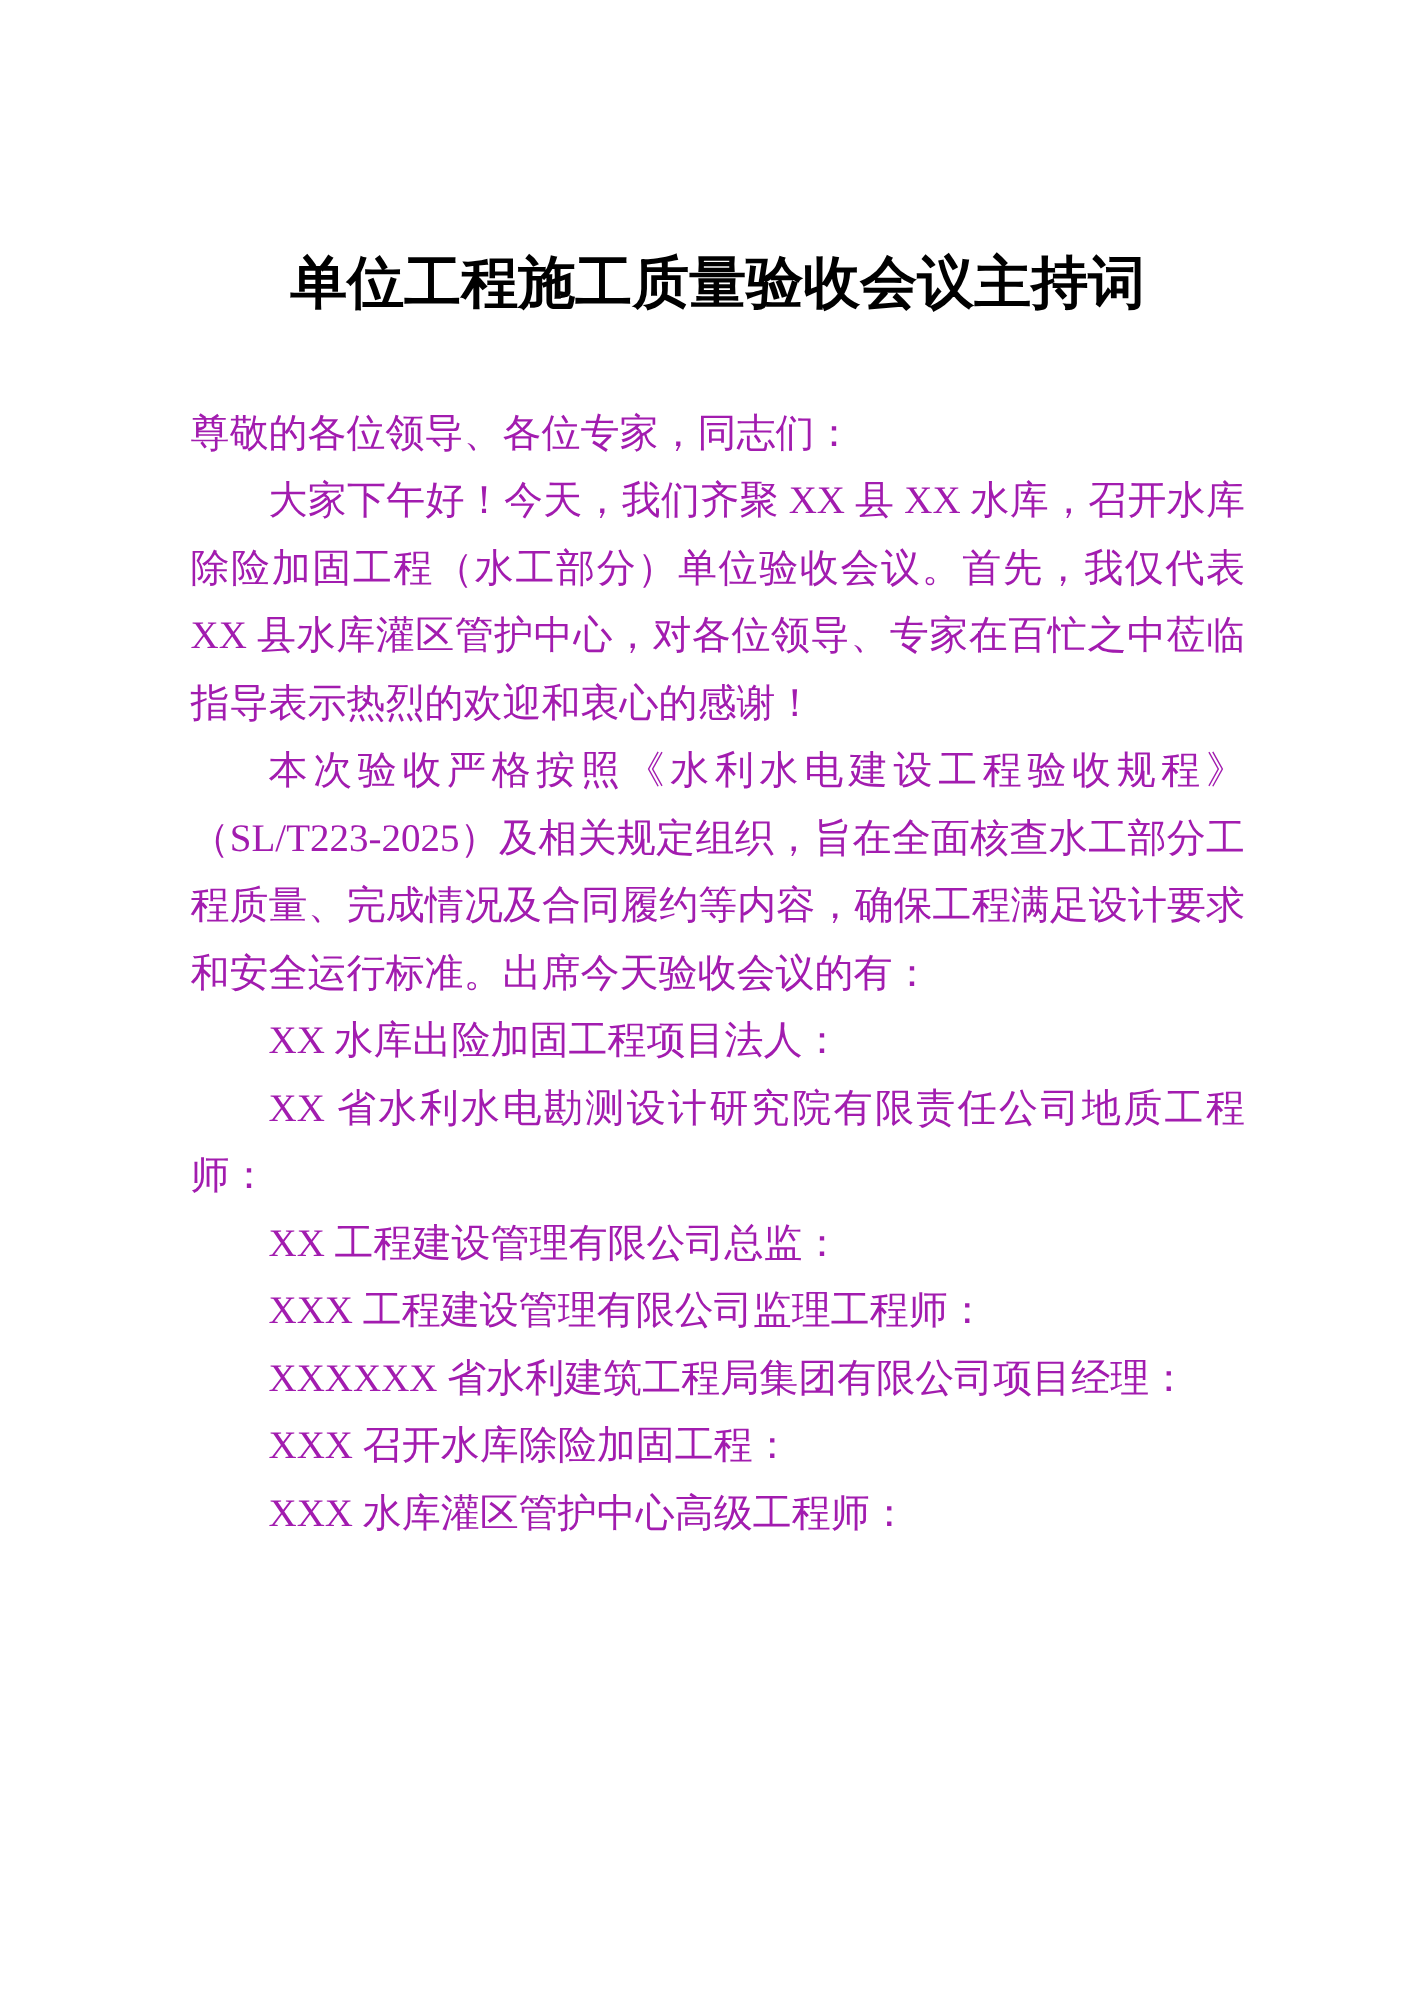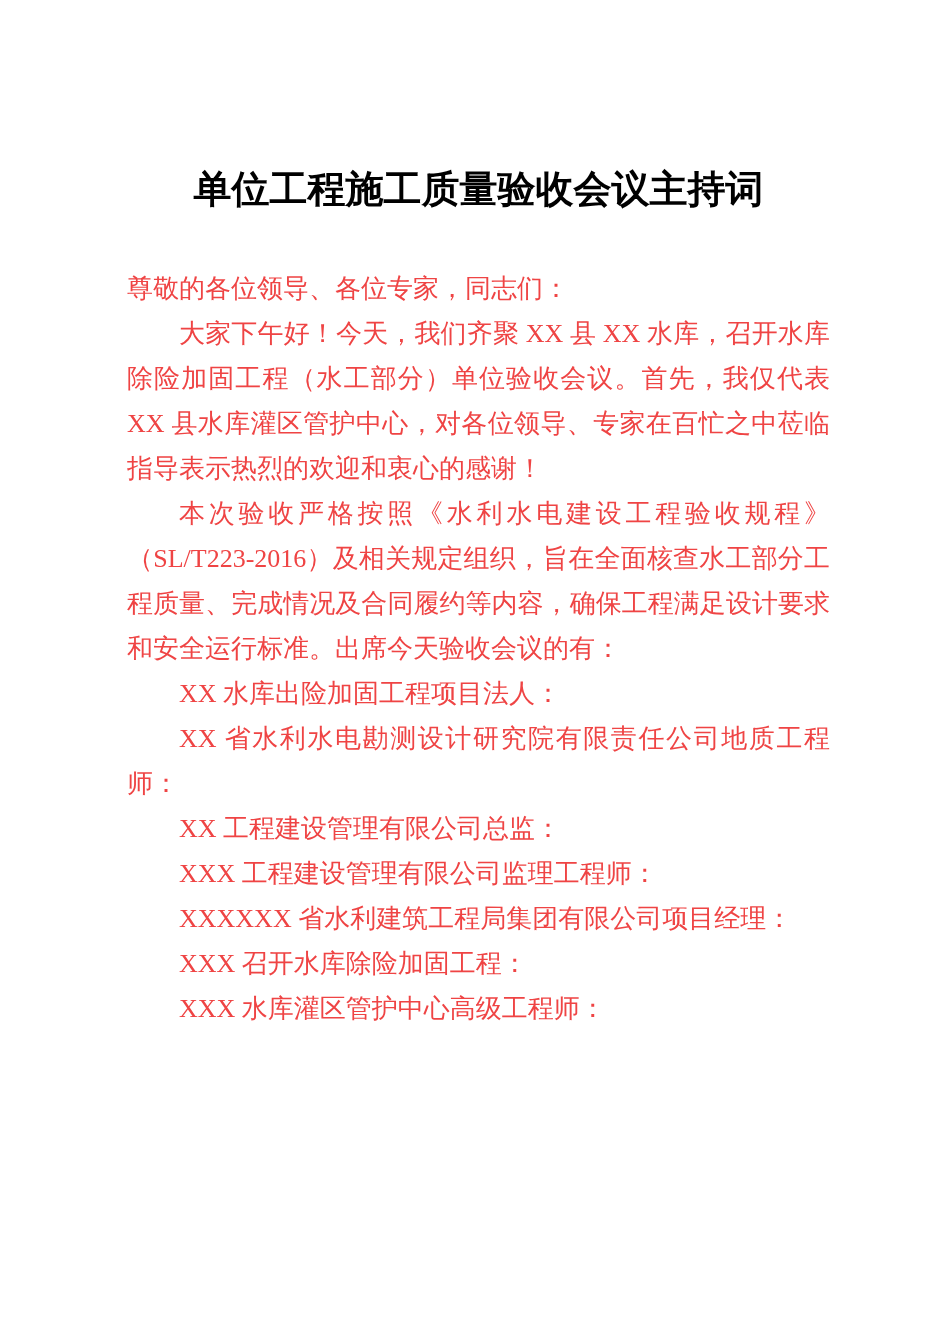"尊敬的各位领导、各位专家，同志们：" .doc-body { color: #ef4444 -> #a21caf }
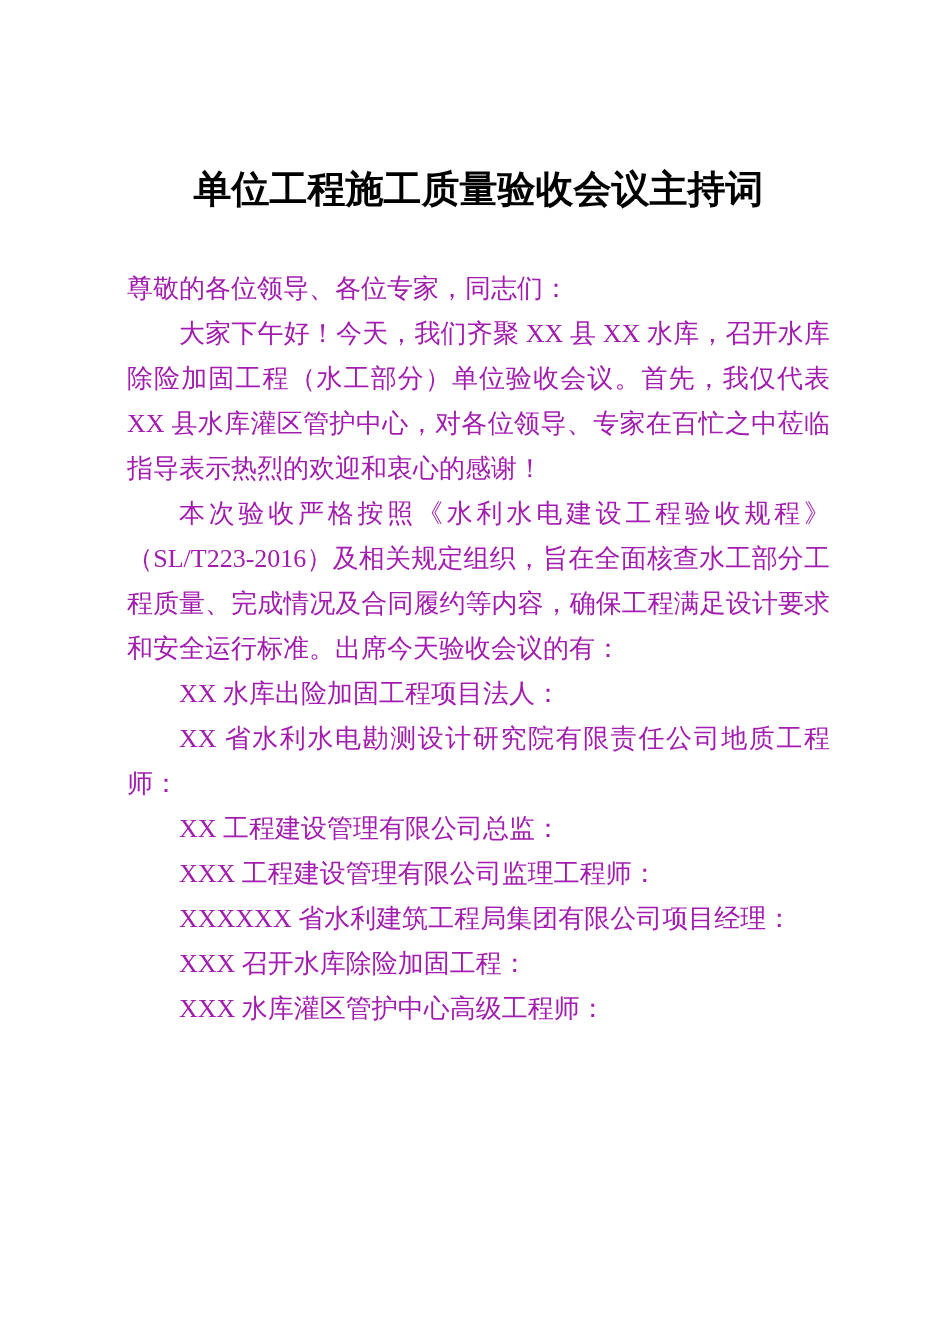"本次验收严格按照《水利水电建设工程验收规程》（SL/T223-2016）及相关规" p.para { text: SL/T223-2016 -> SL/T223-2025 }
